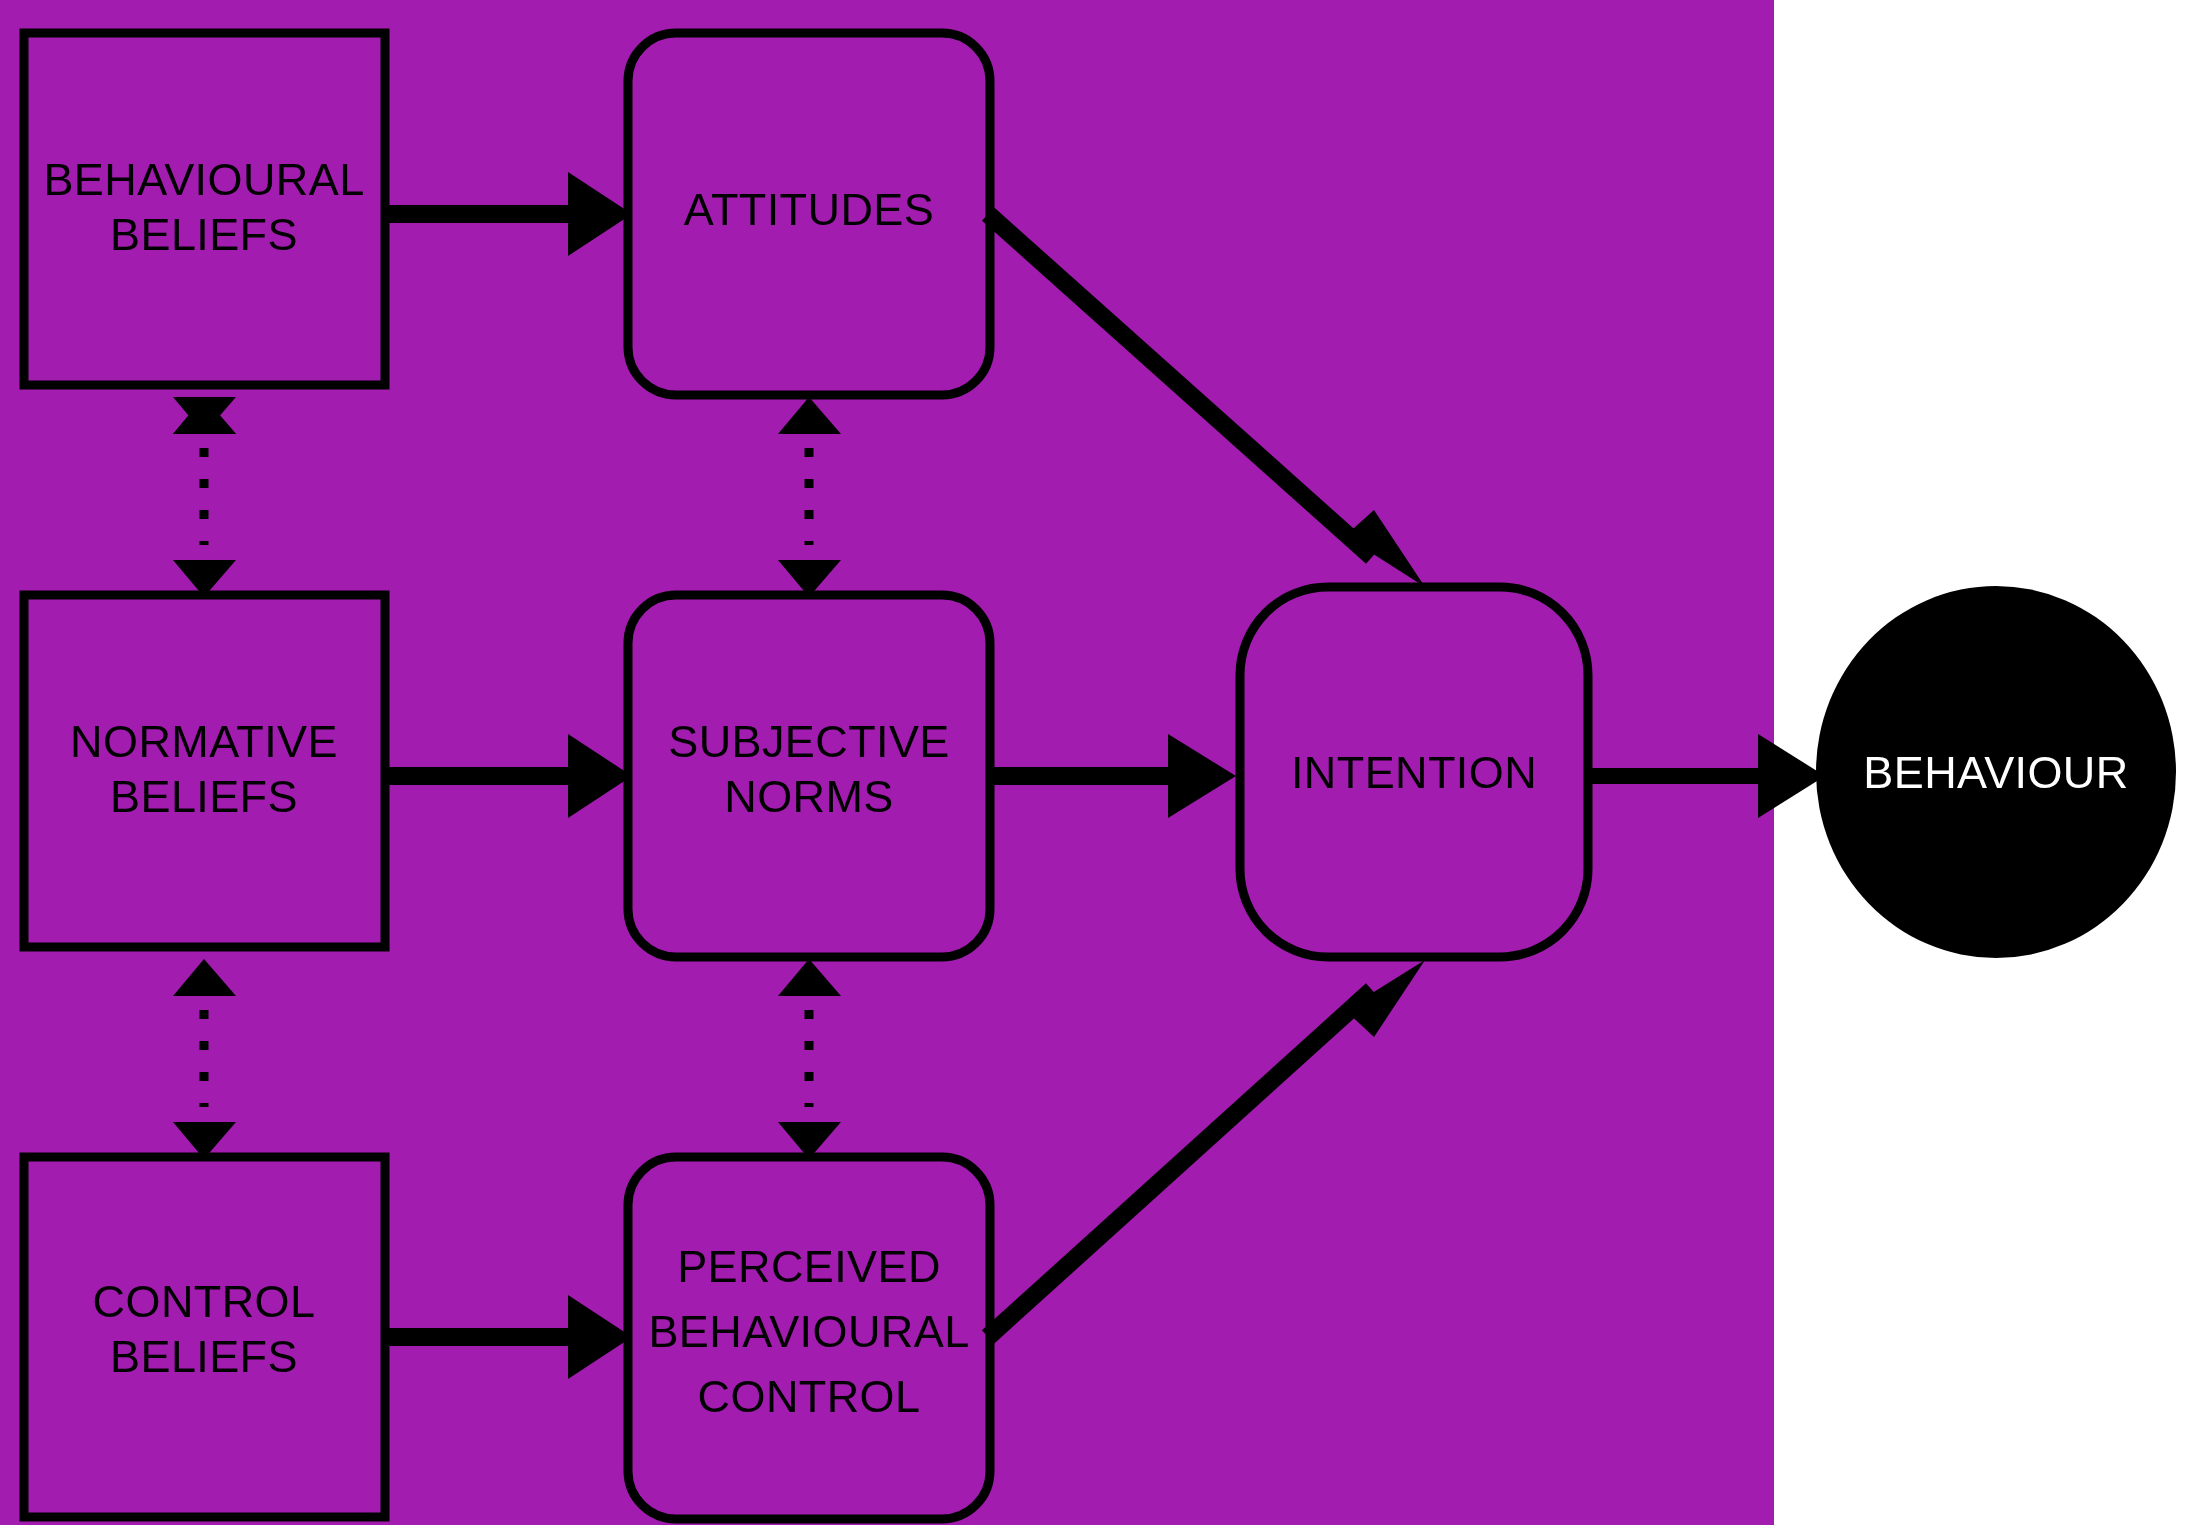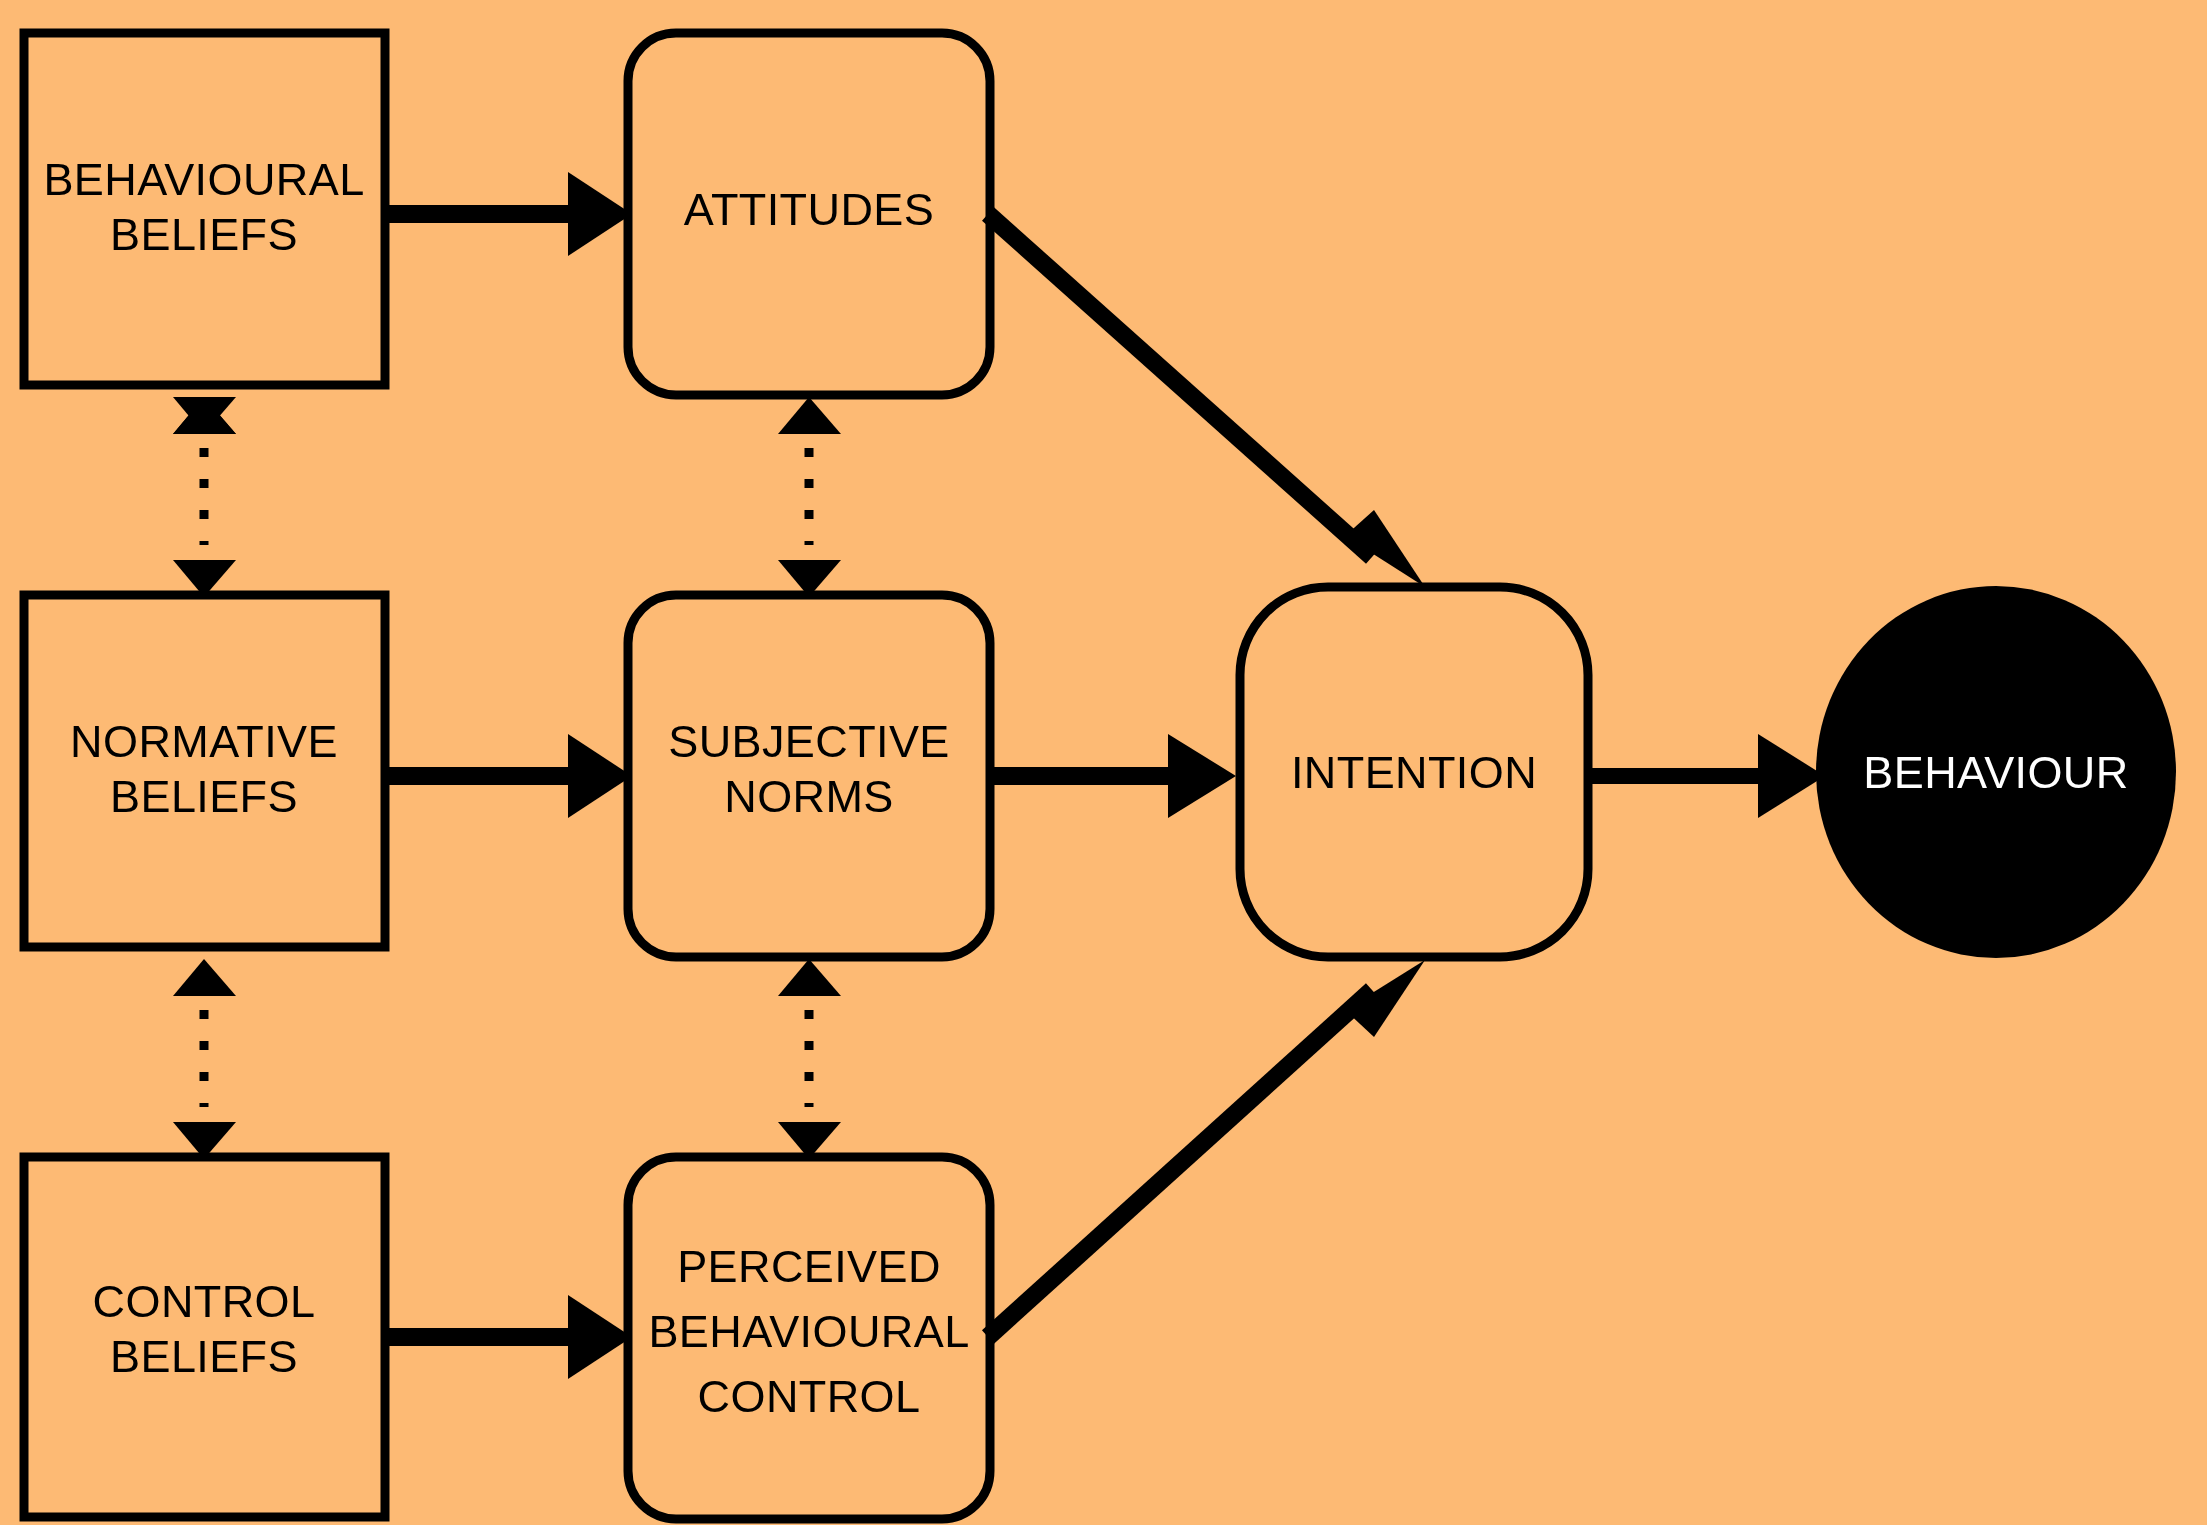"BEHAVIOURAL" #diagram-root { background: #fdba74 -> #a21caf; width: 2207px -> 1774px }
